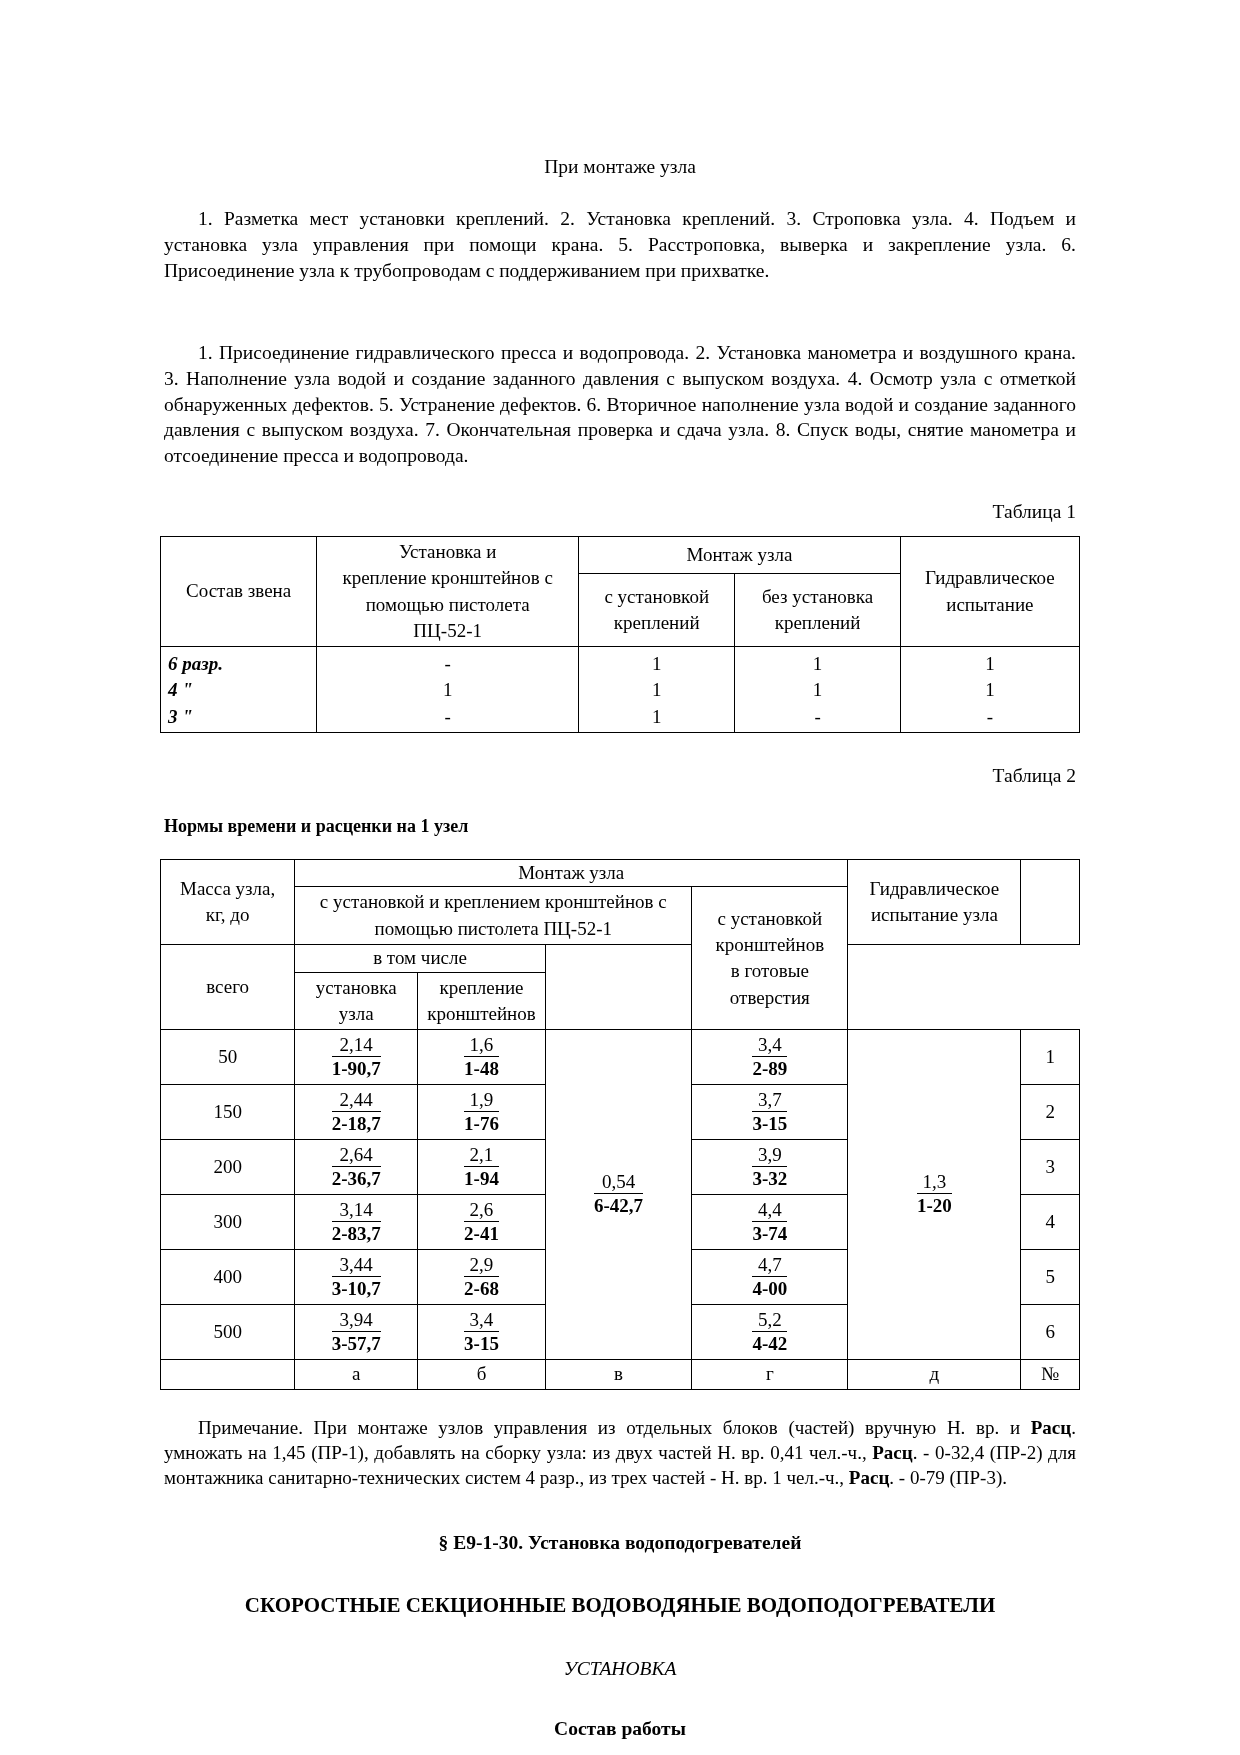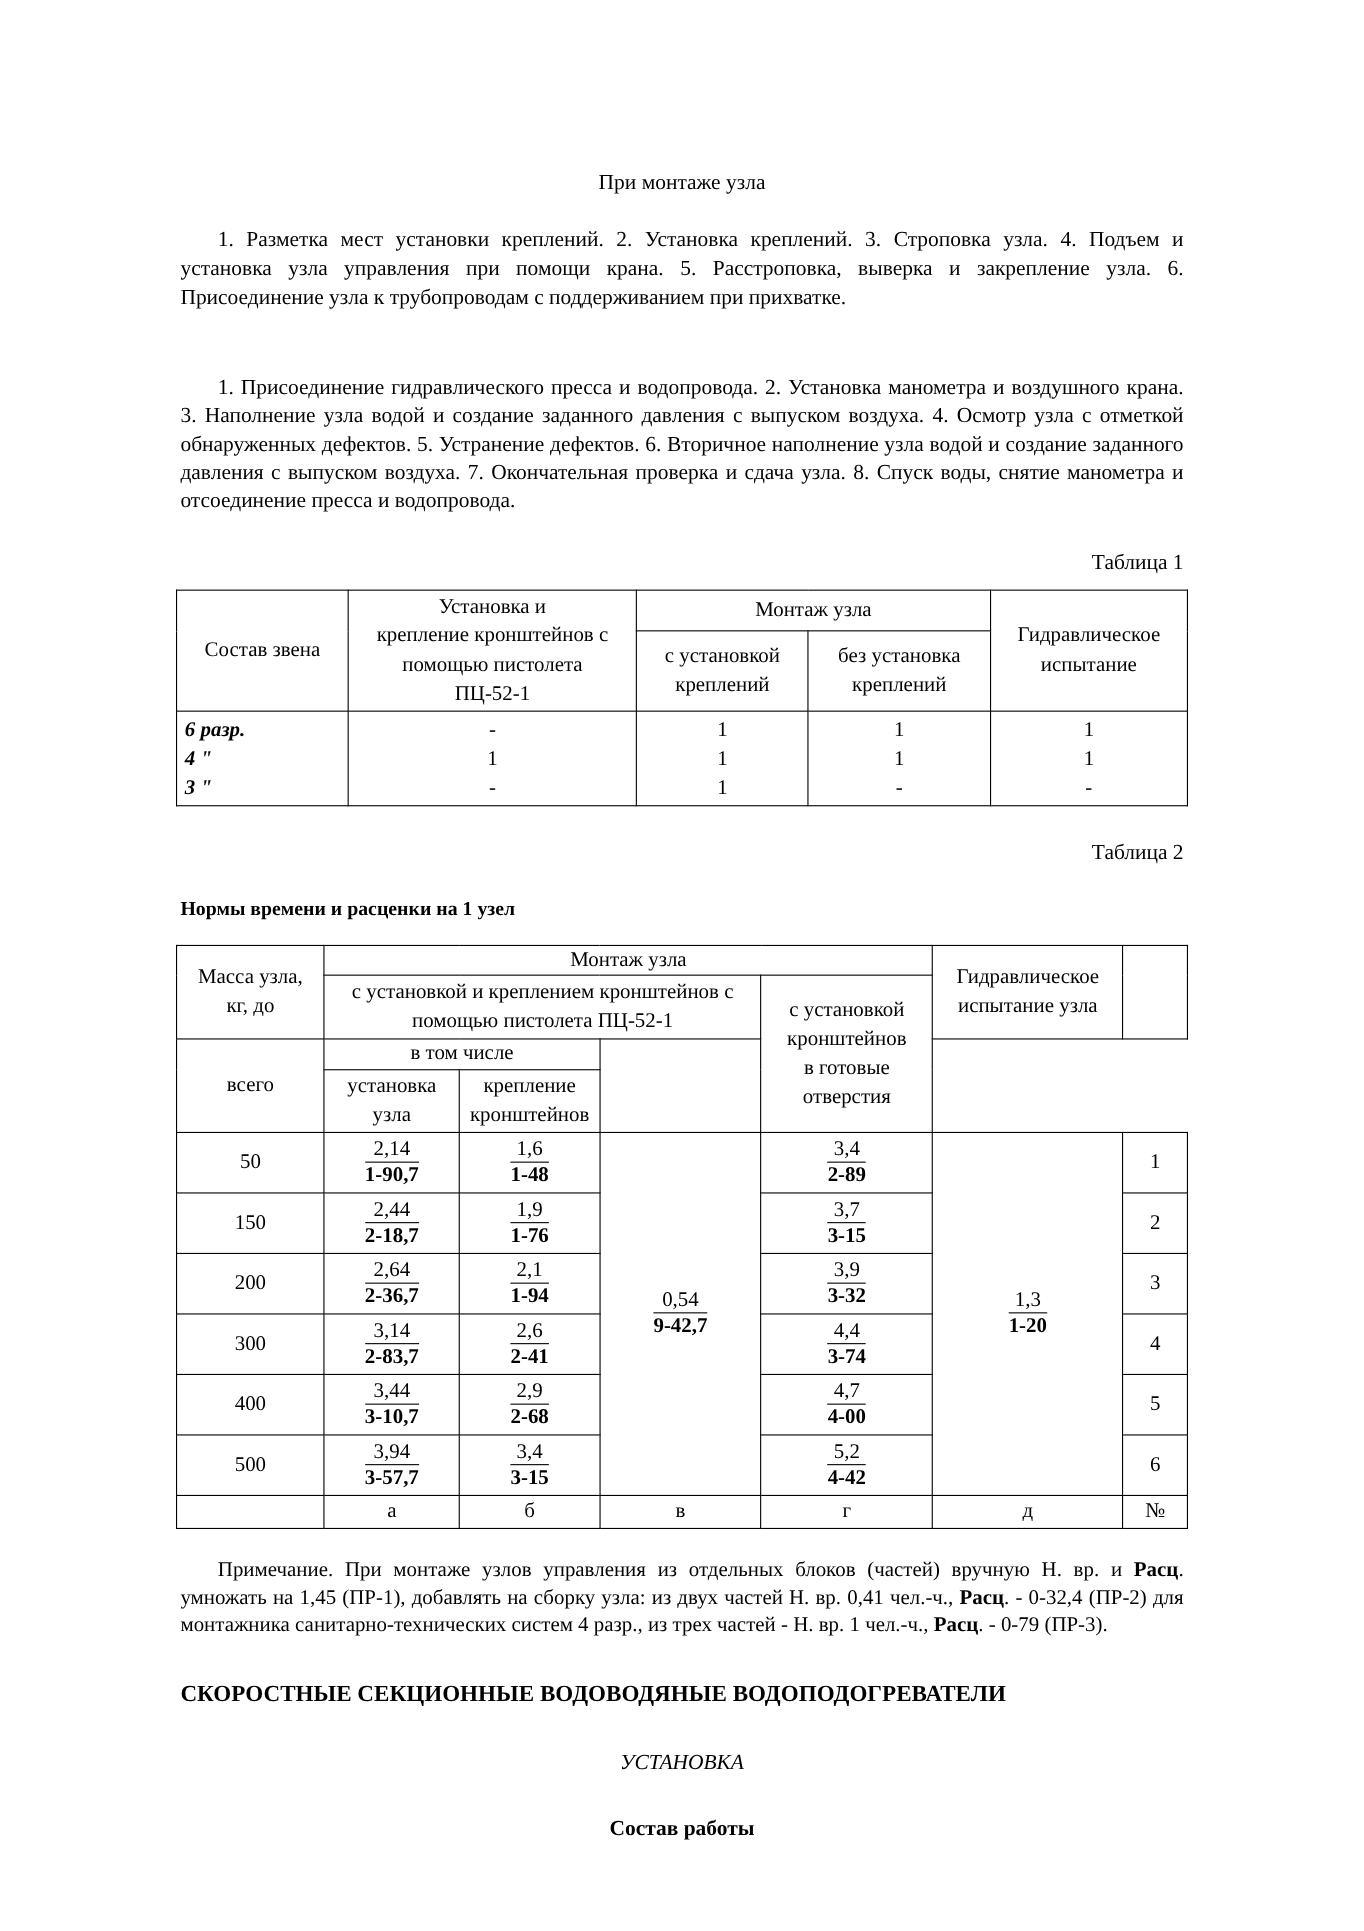"9-42,7" span.den { text: 9-42,7 -> 6-42,7 }
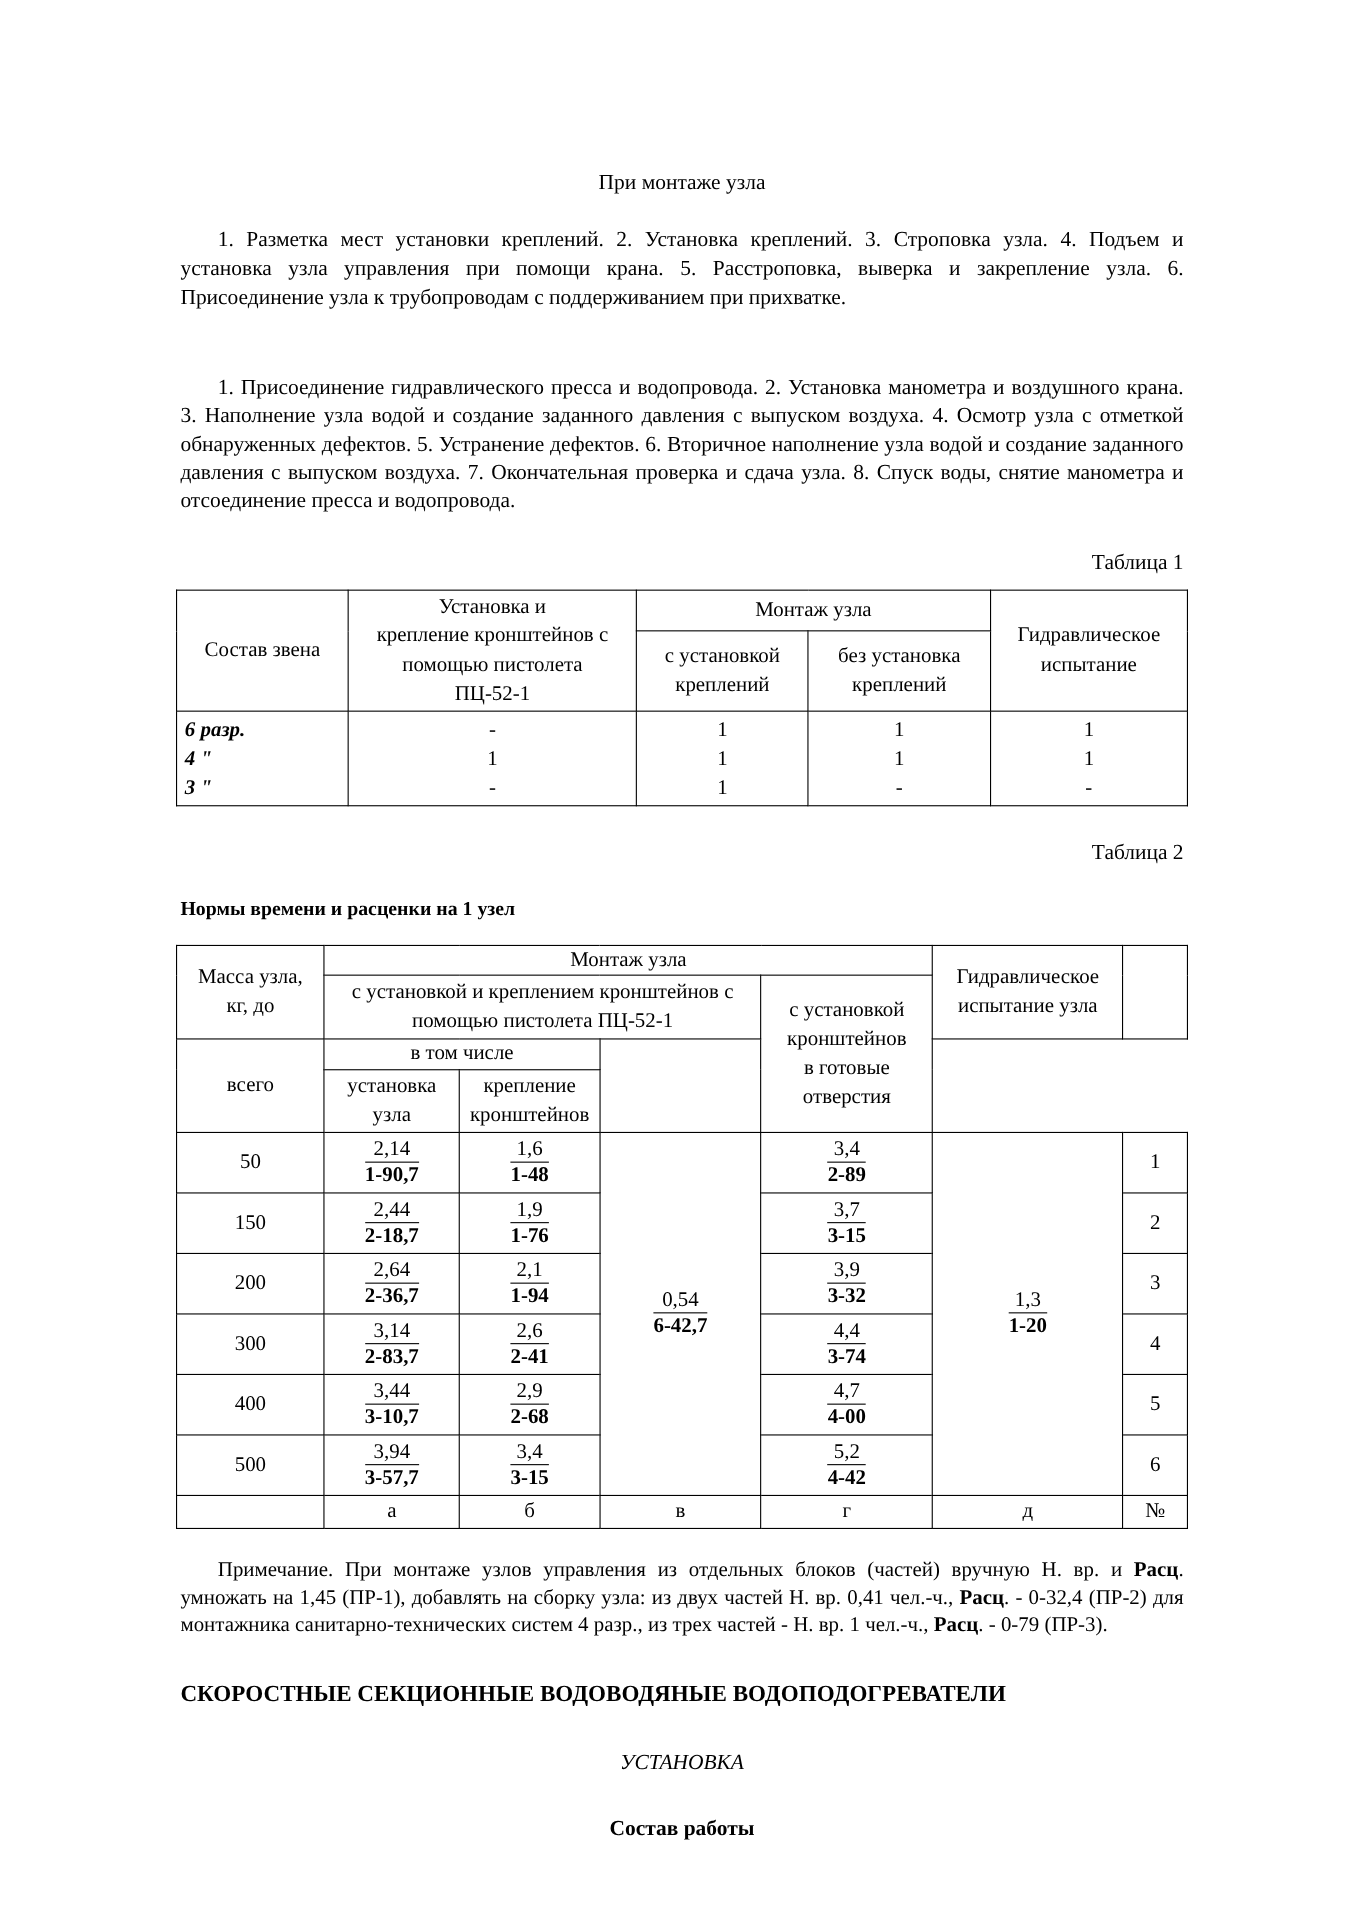"§ Е9-1-30. Установка водоподогревателей" p.sec-head { html: none -> <p>§ Е9-1-30. Установка водоподогревателей</p> }
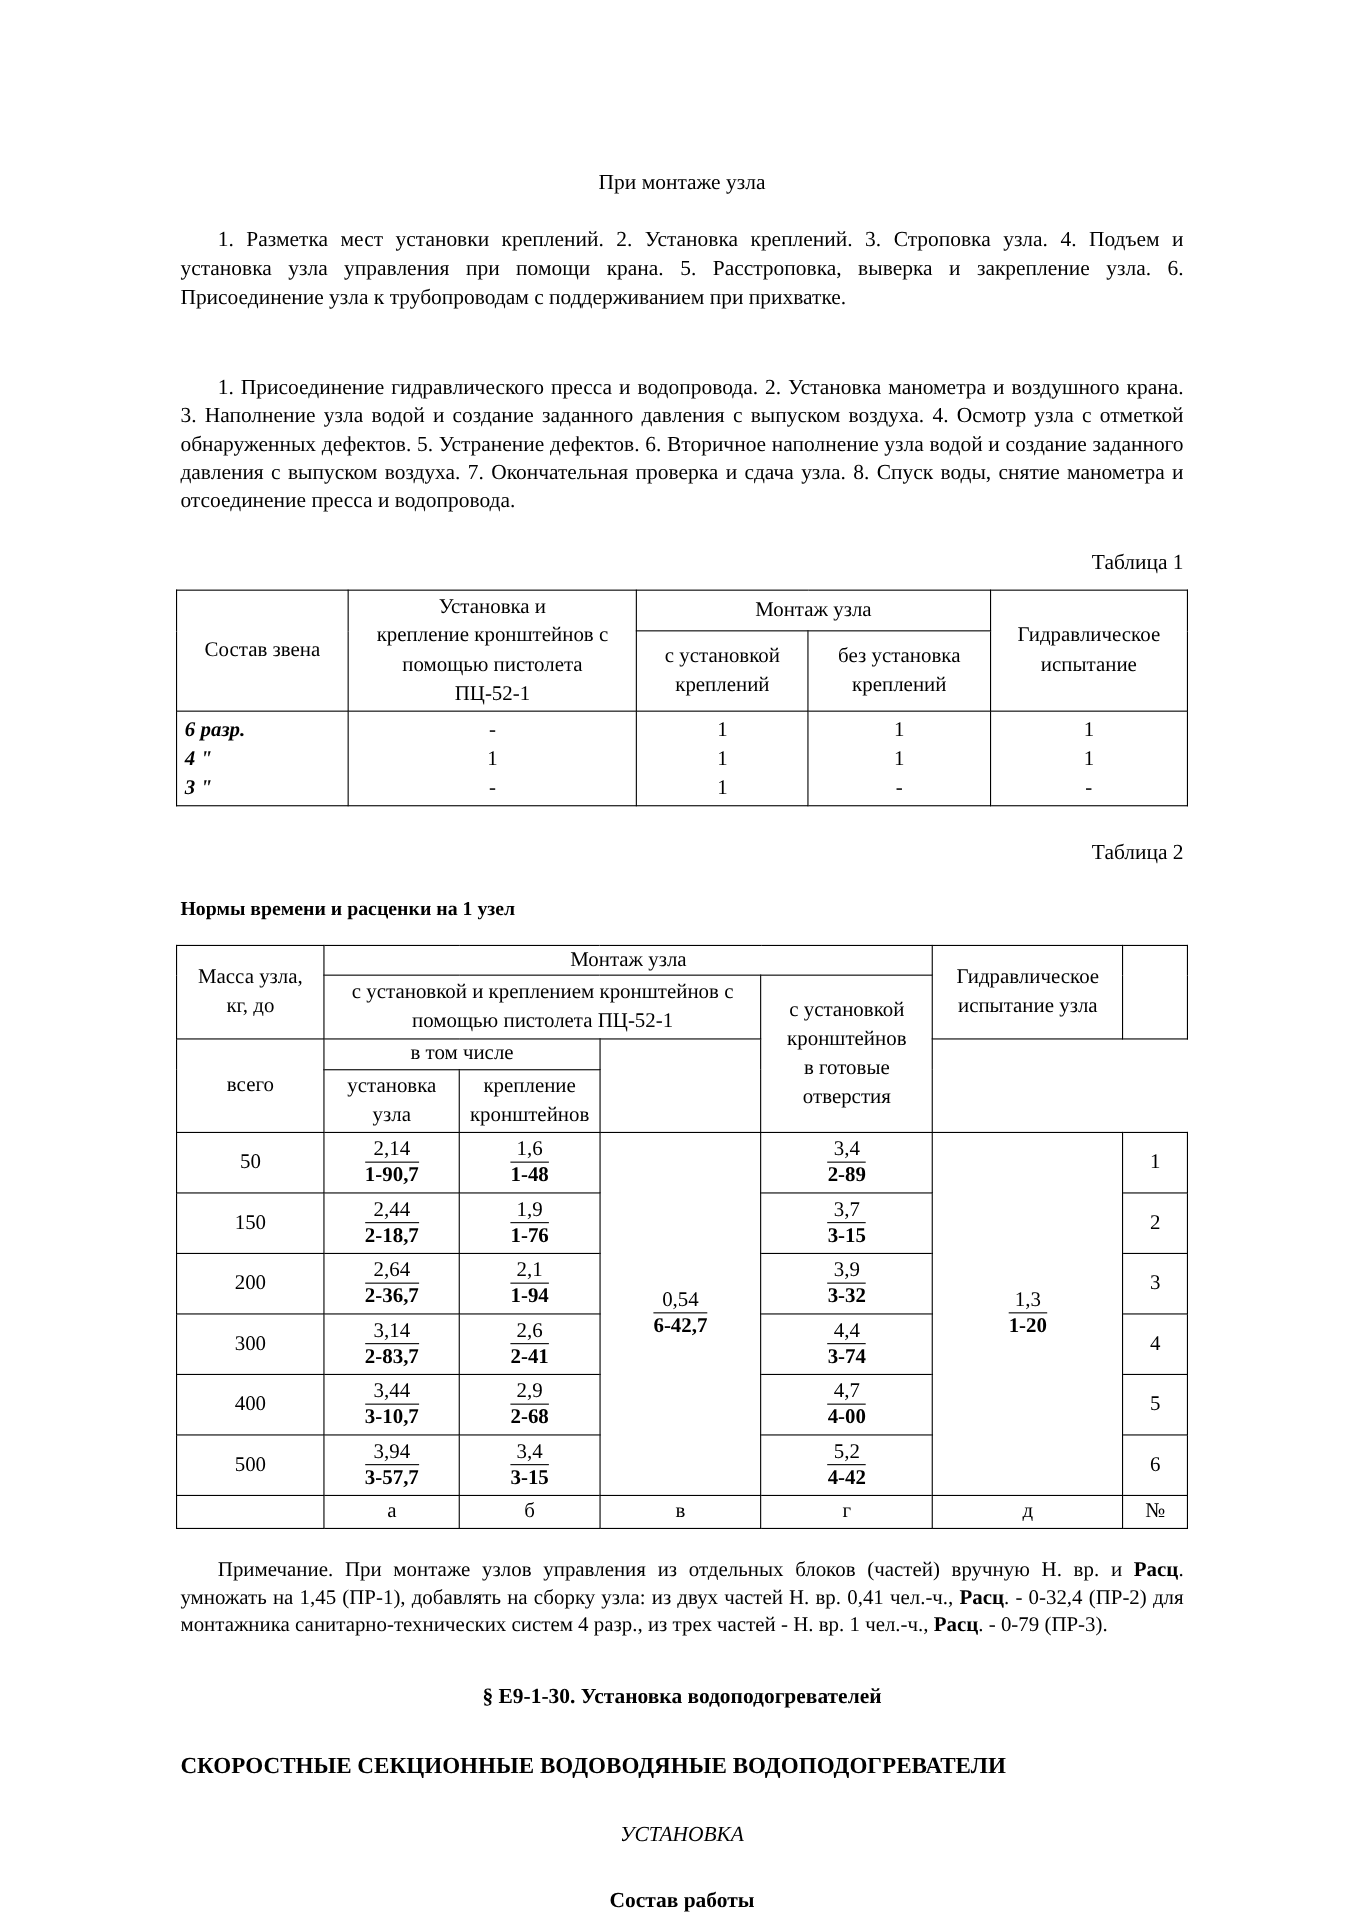"СКОРОСТНЫЕ СЕКЦИОННЫЕ ВОДОВОДЯНЫЕ" .sec-caps { text-align: none -> center }
